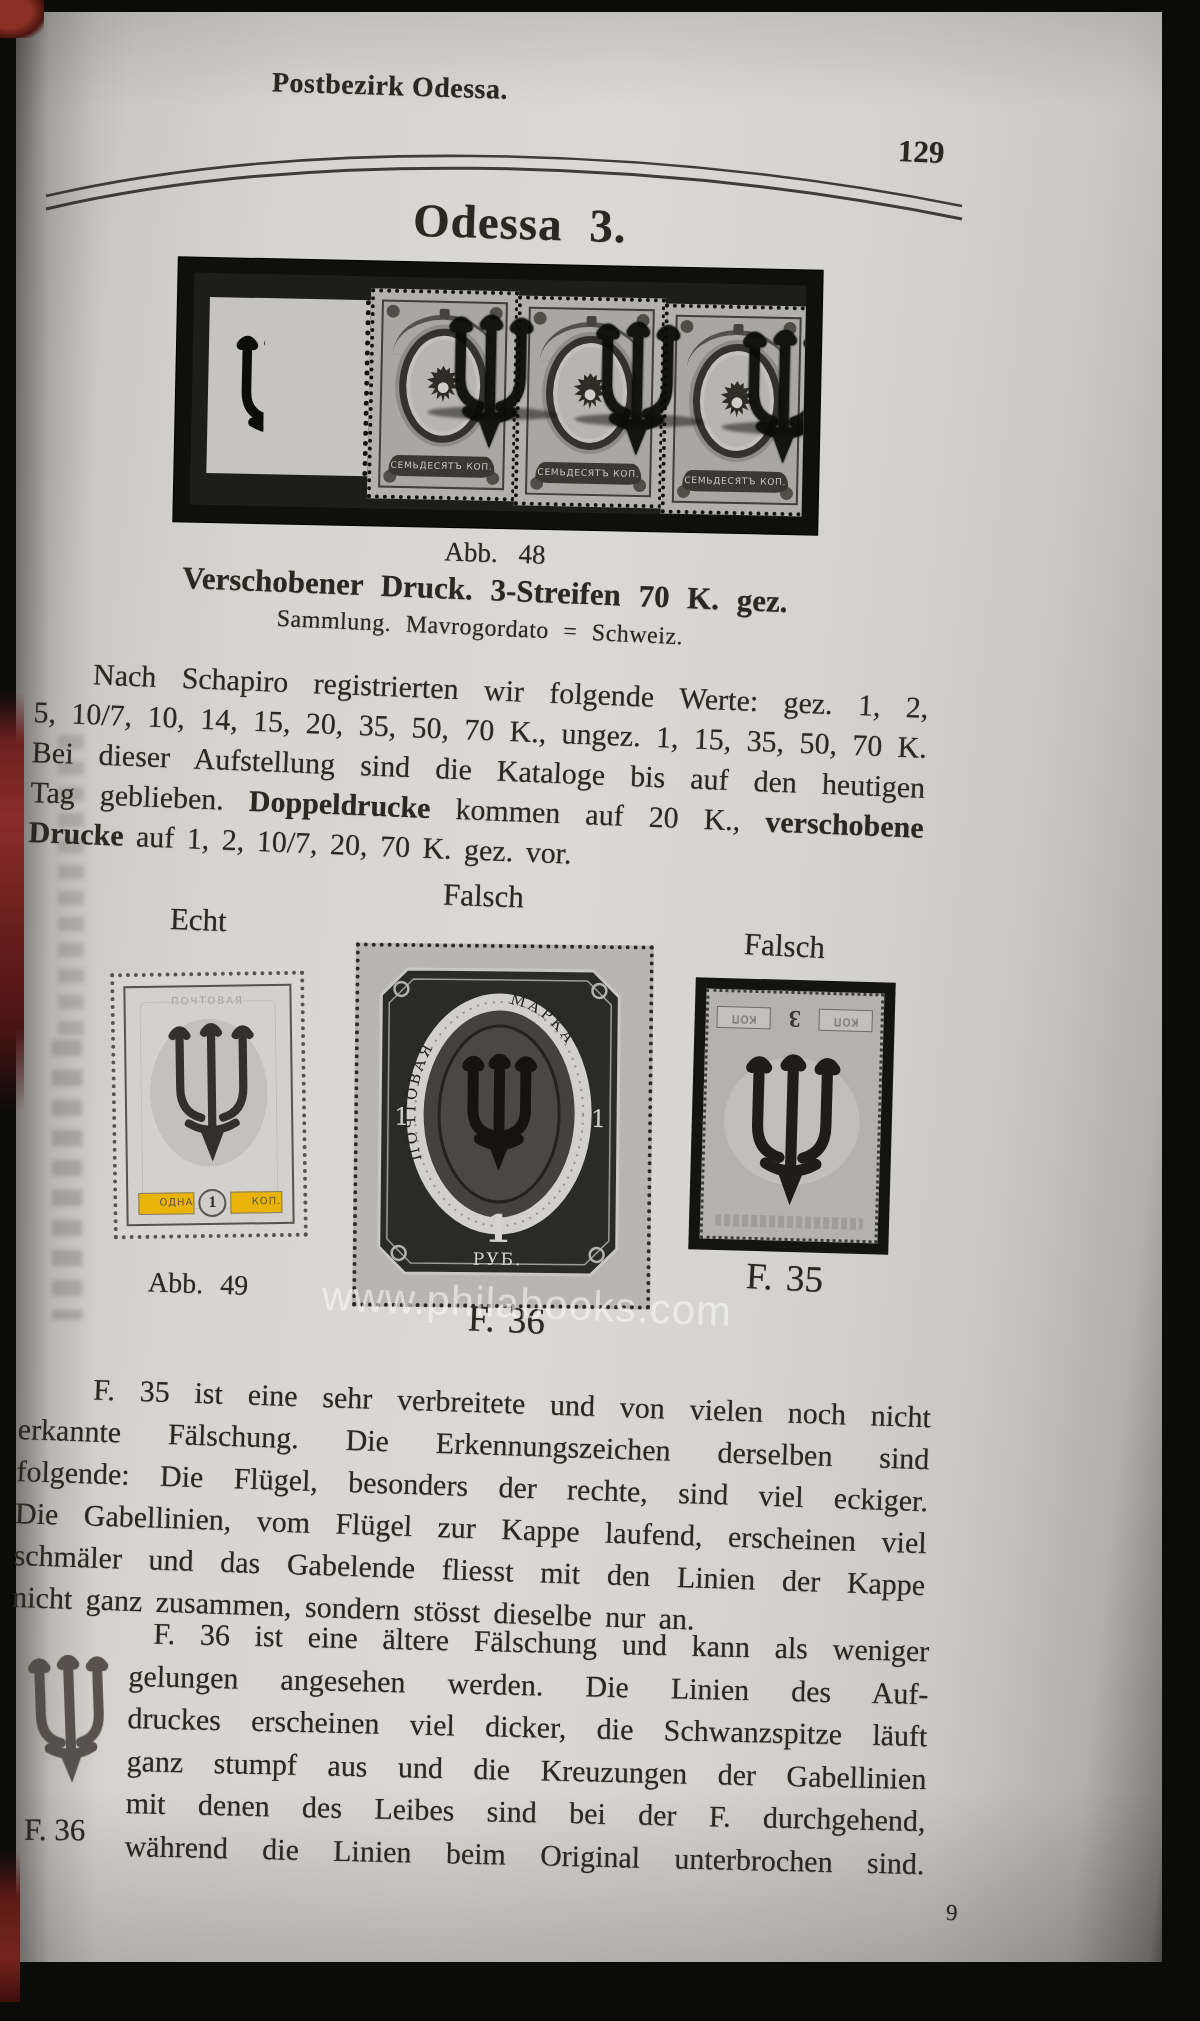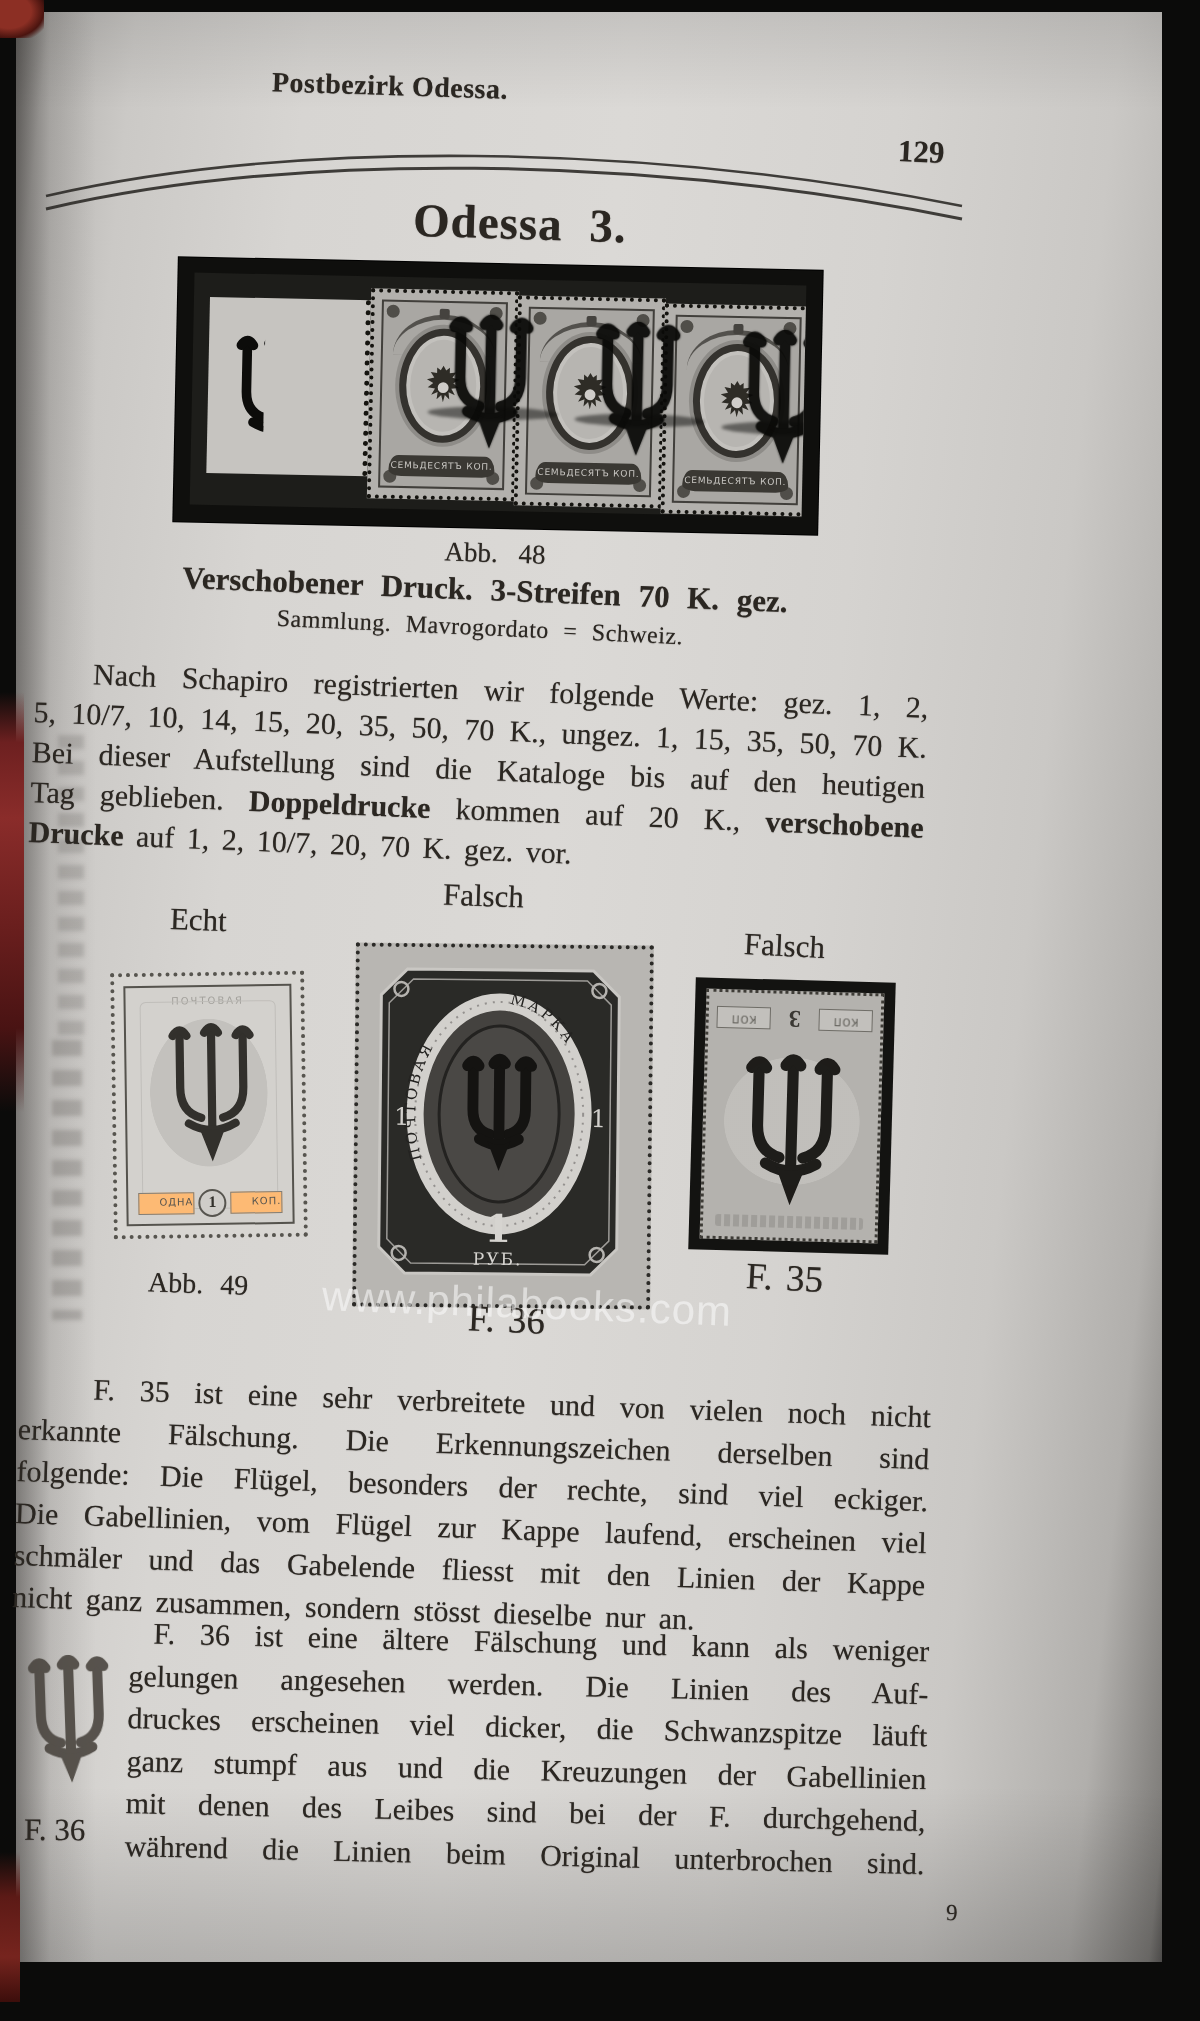"ОДНА" .eBox { background: #fdba74 -> #eab308 }
